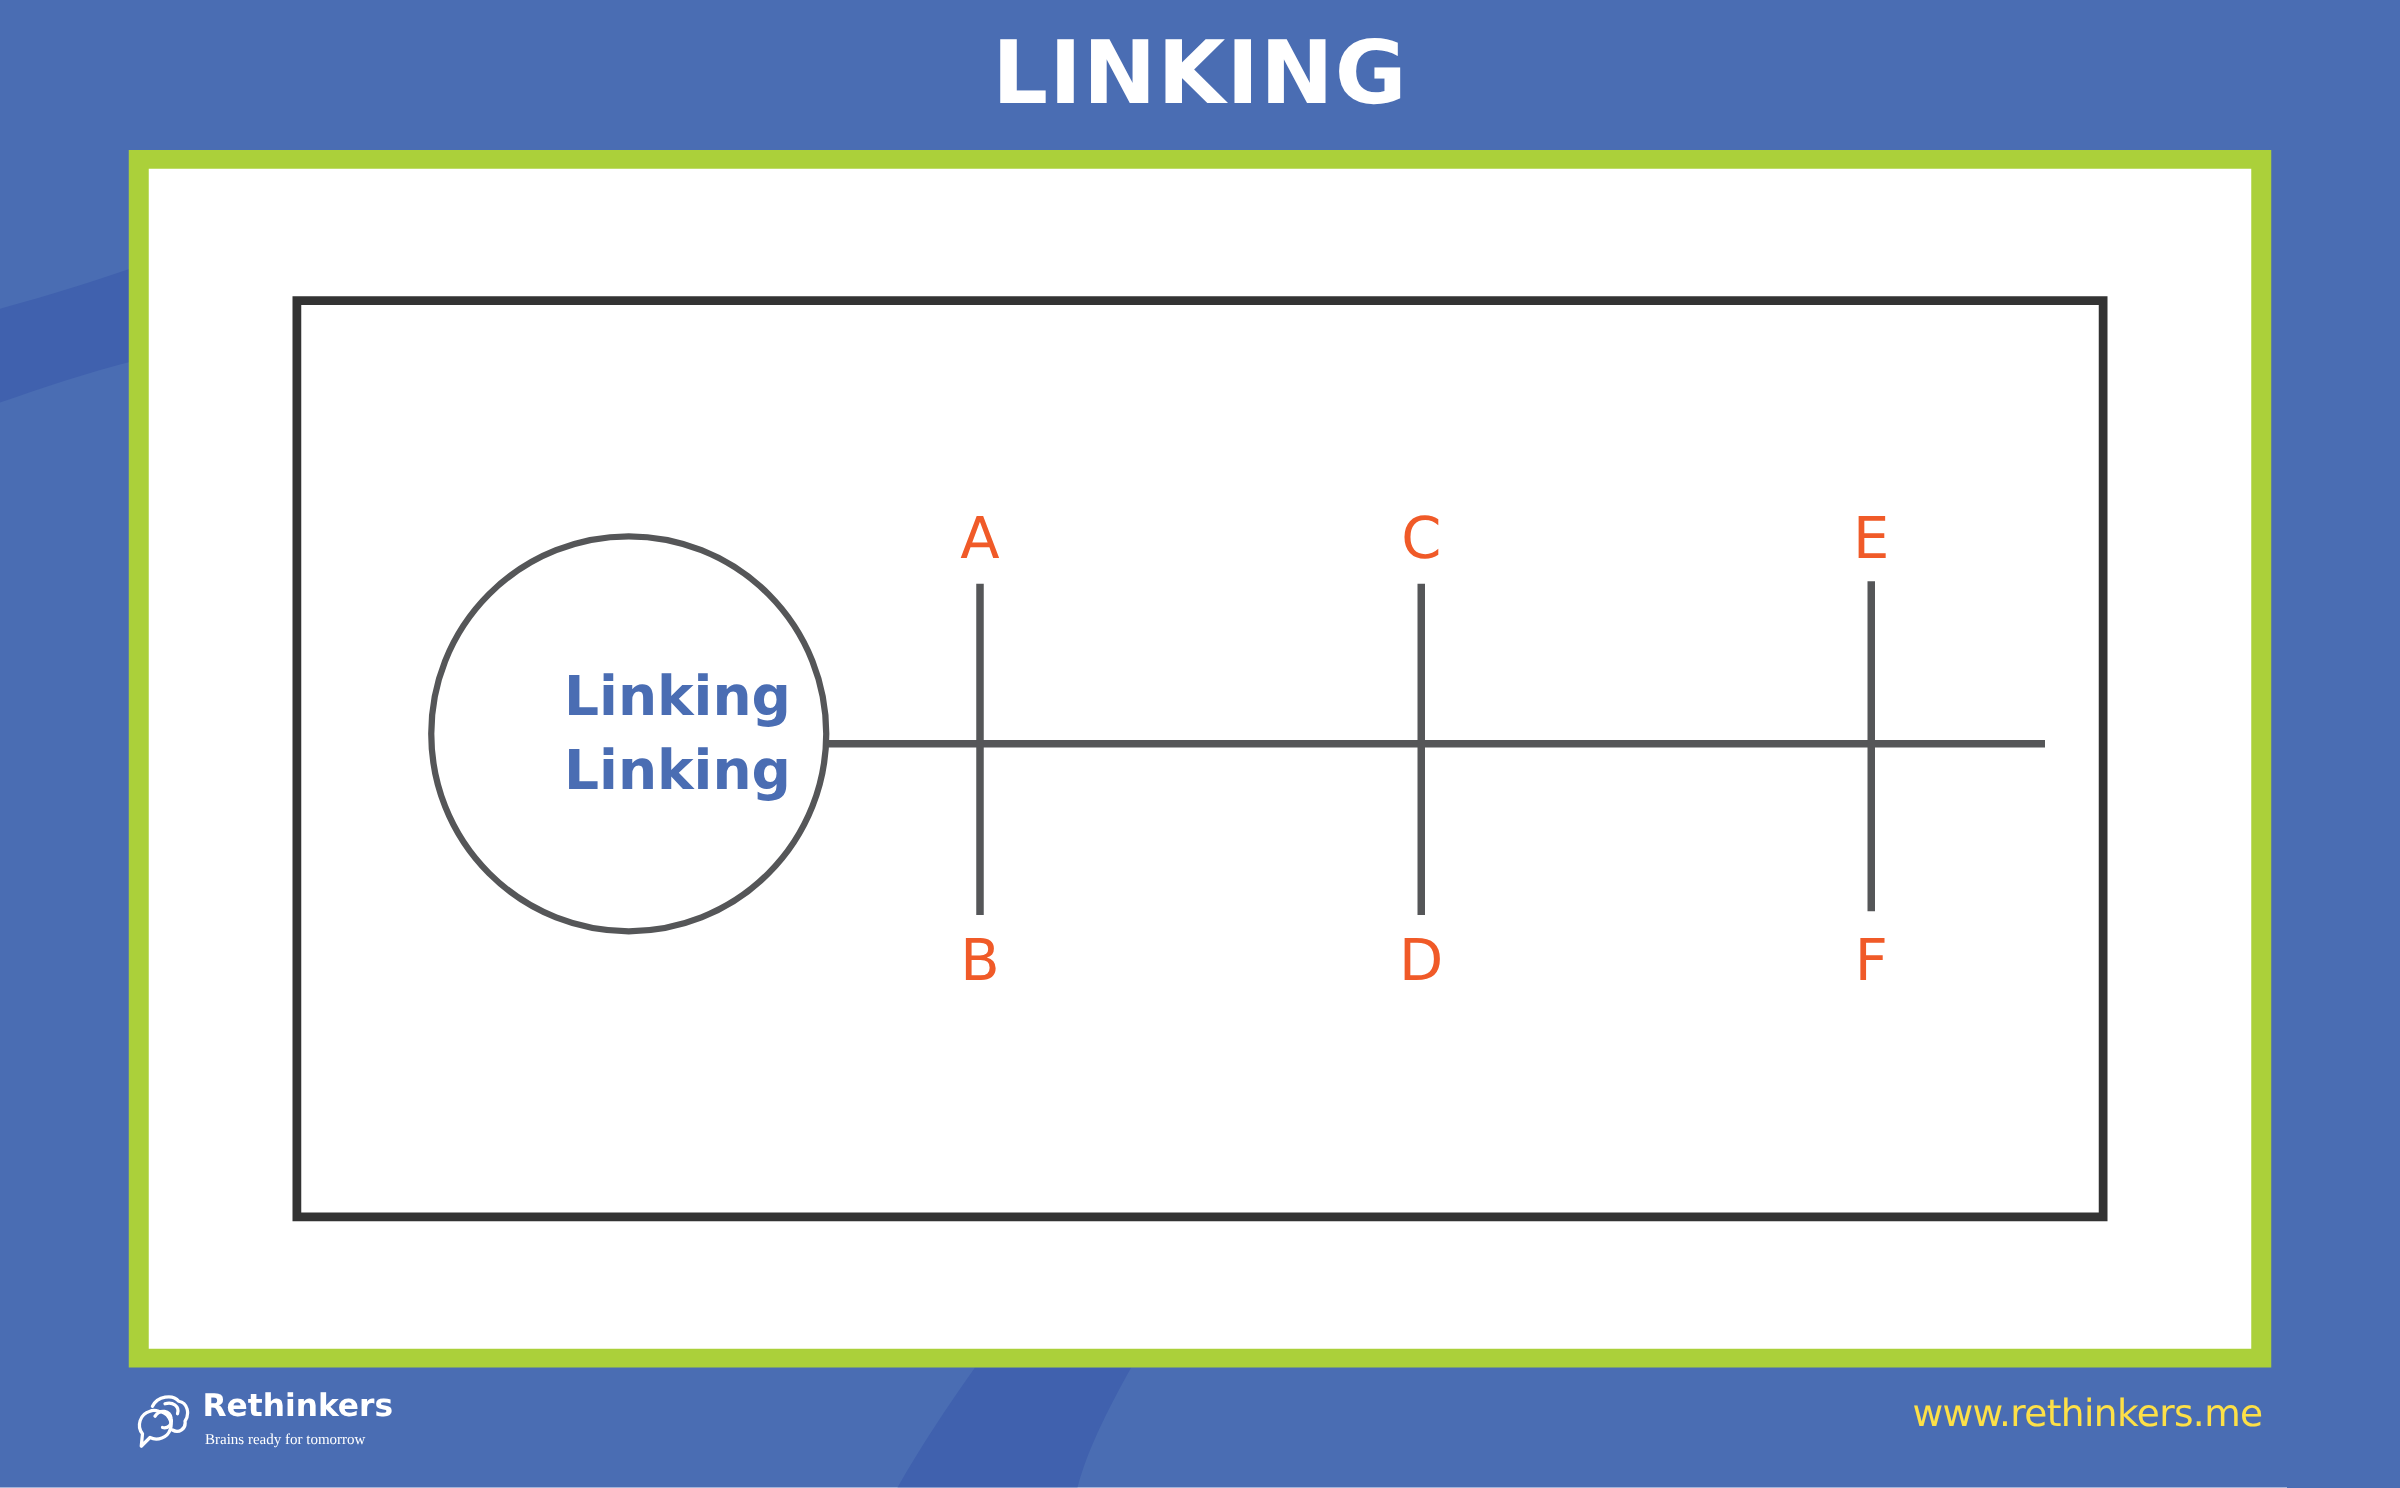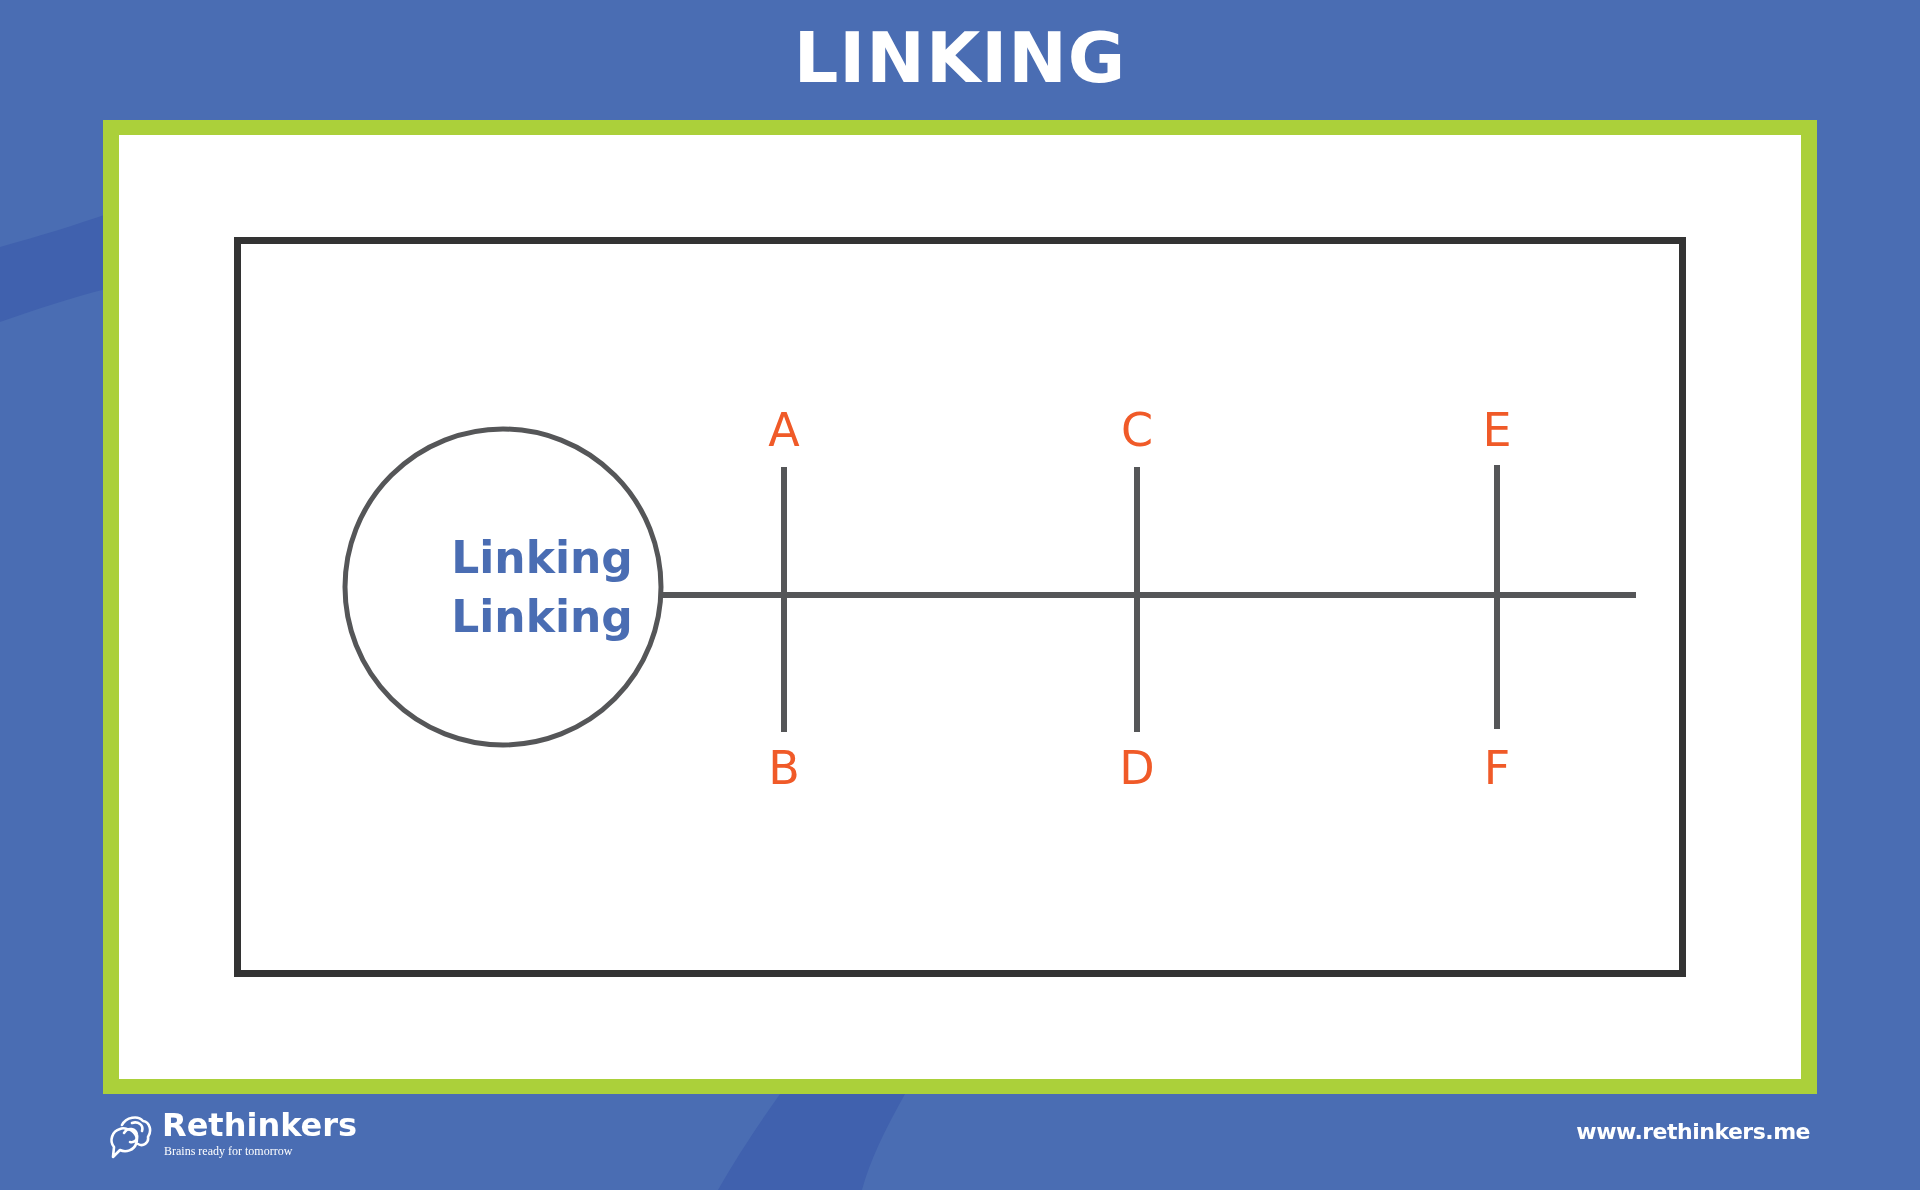"Rethinkers" .logo-name { font-size: 32px -> 25px }
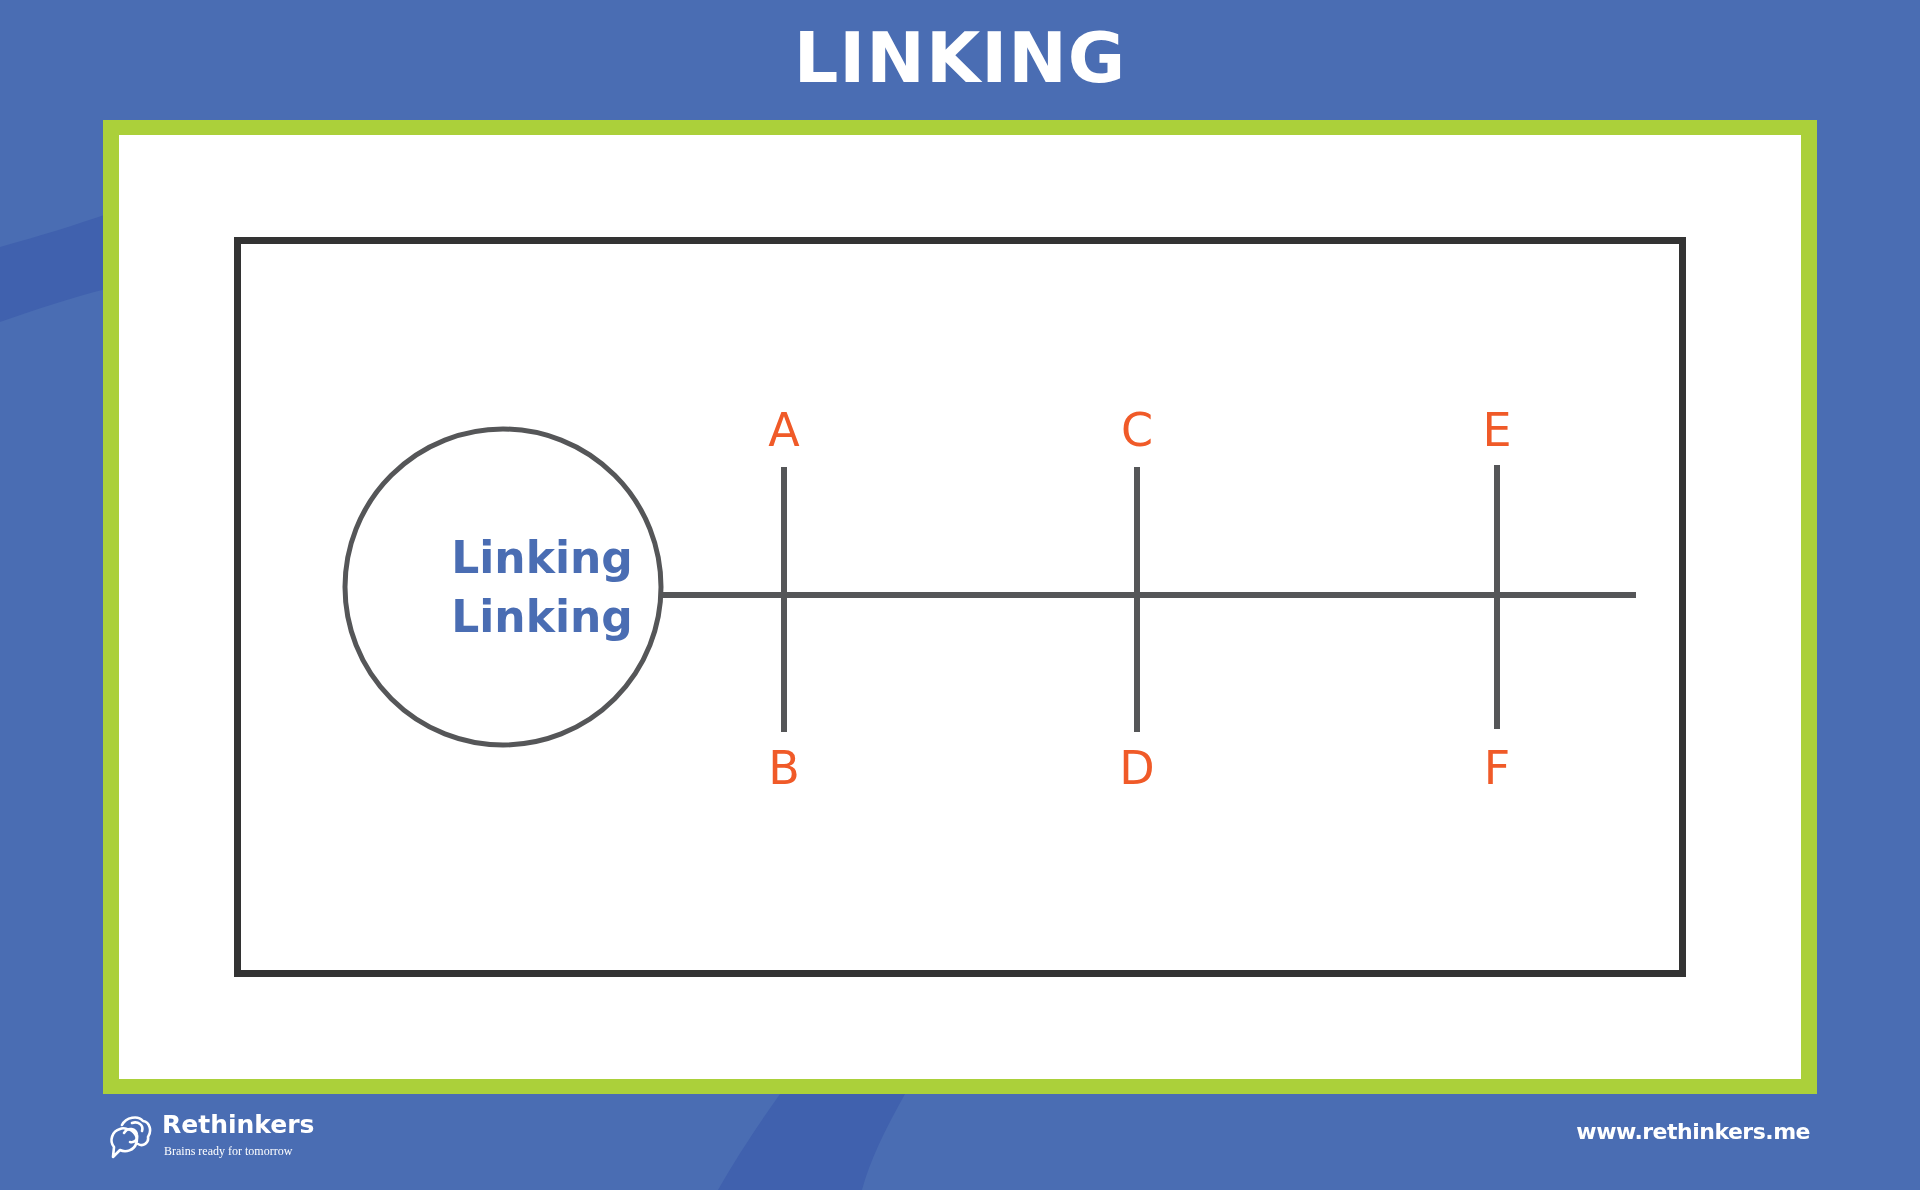"www.rethinkers.me" .footer-url { color: #ffffff -> #fde047; font-size: 22px -> 30px; font-weight: bold -> normal }
